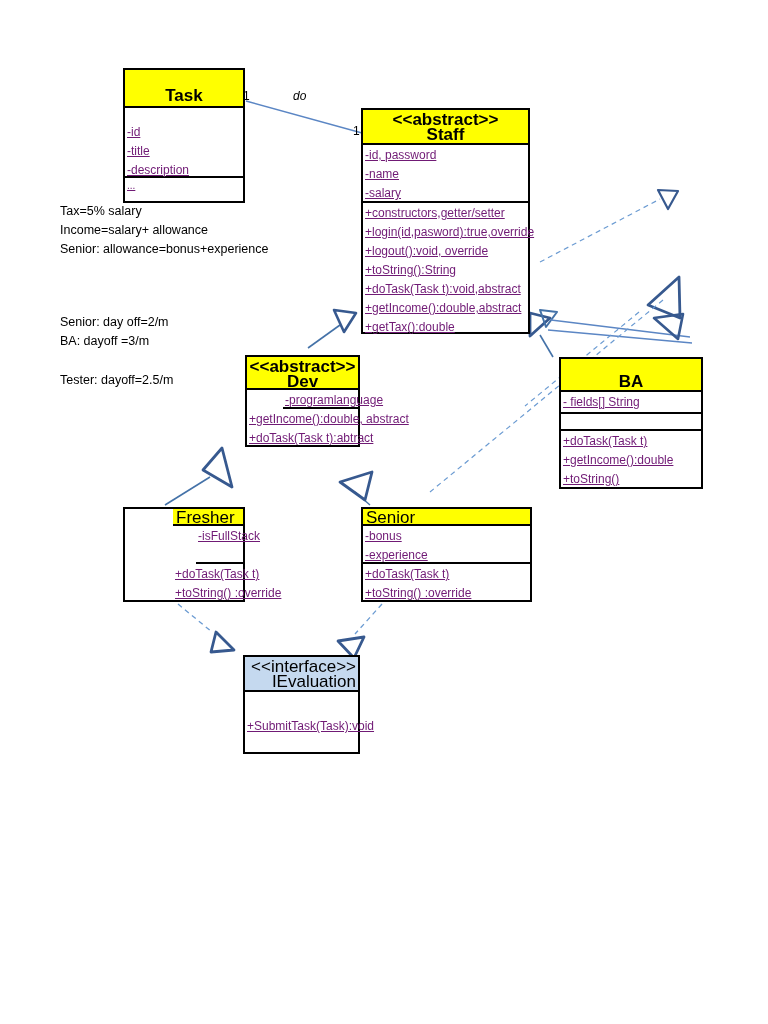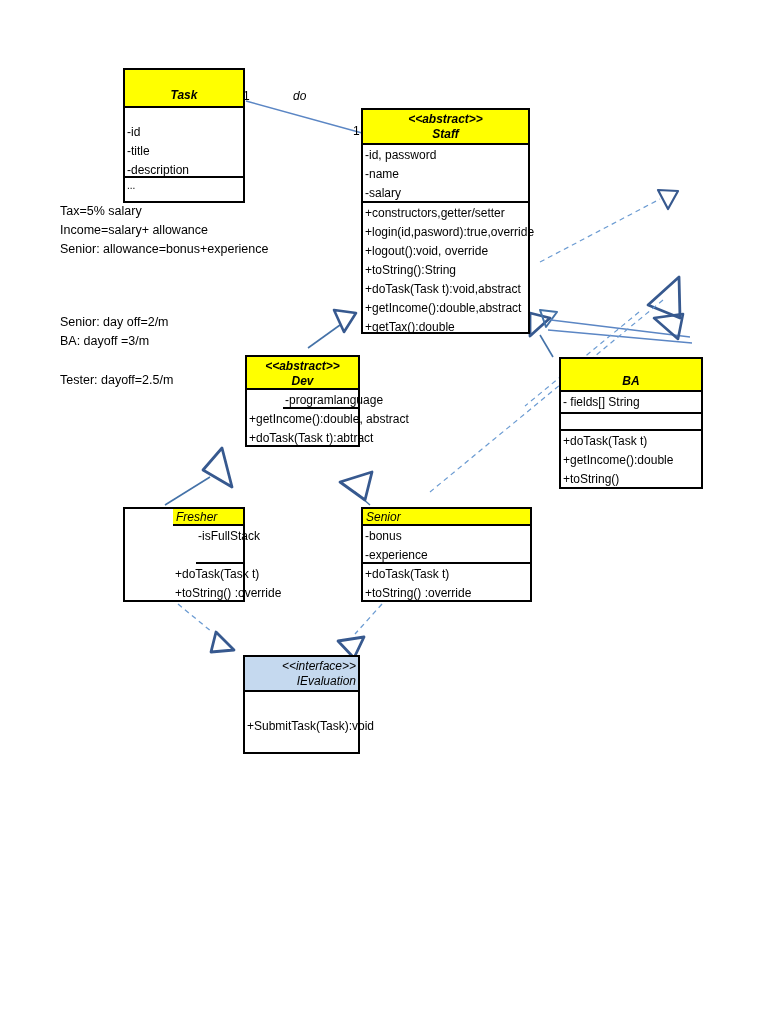"Task" .uml-header { font-size: 12px -> 17px; font-style: italic -> none }
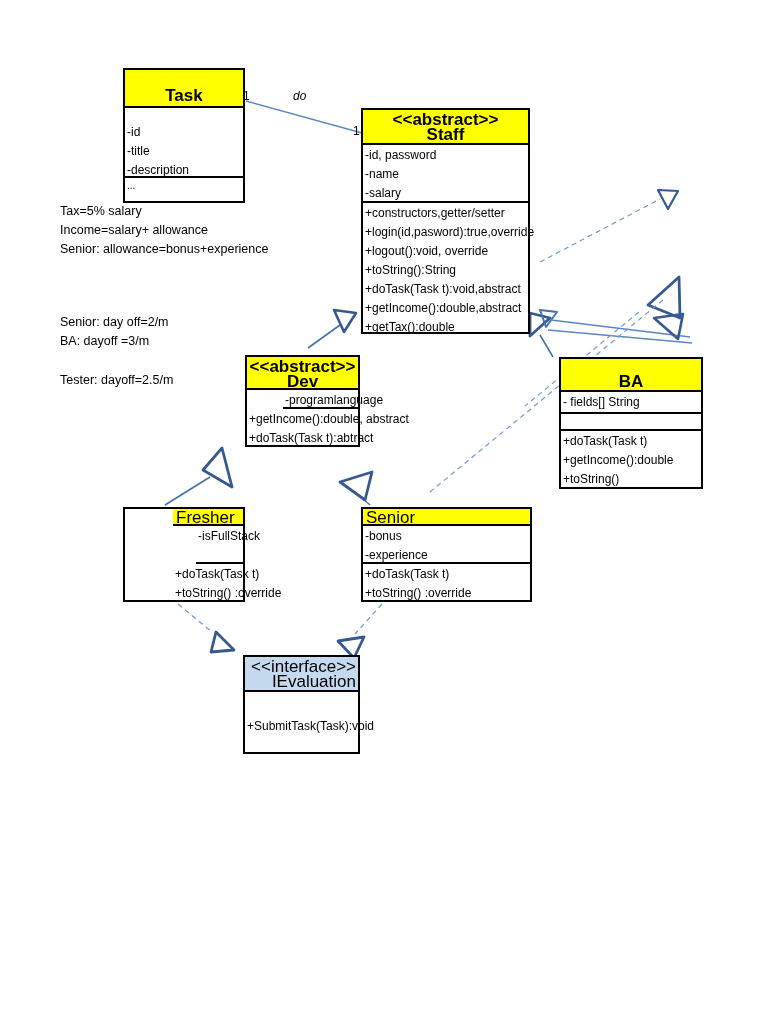"-id" .uml-row { color: #000000 -> #701a75; text-decoration: none -> underline }
